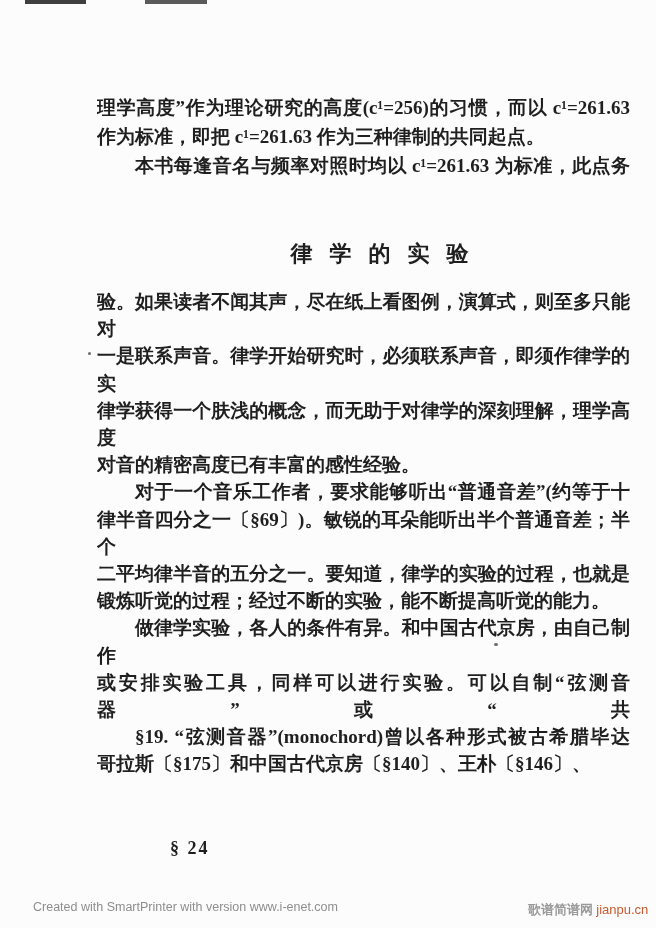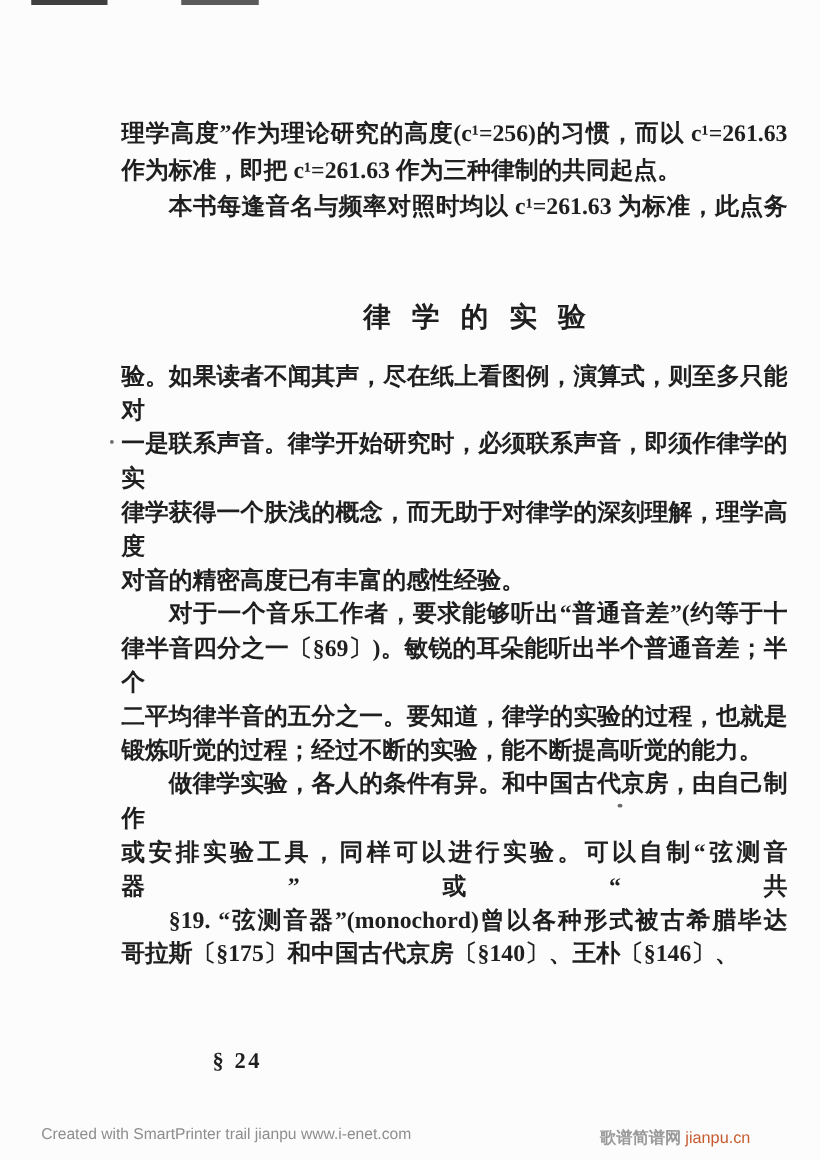"Created with SmartPrinter trail jianpu" div.footer-credit { text: trail jianpu -> with version }
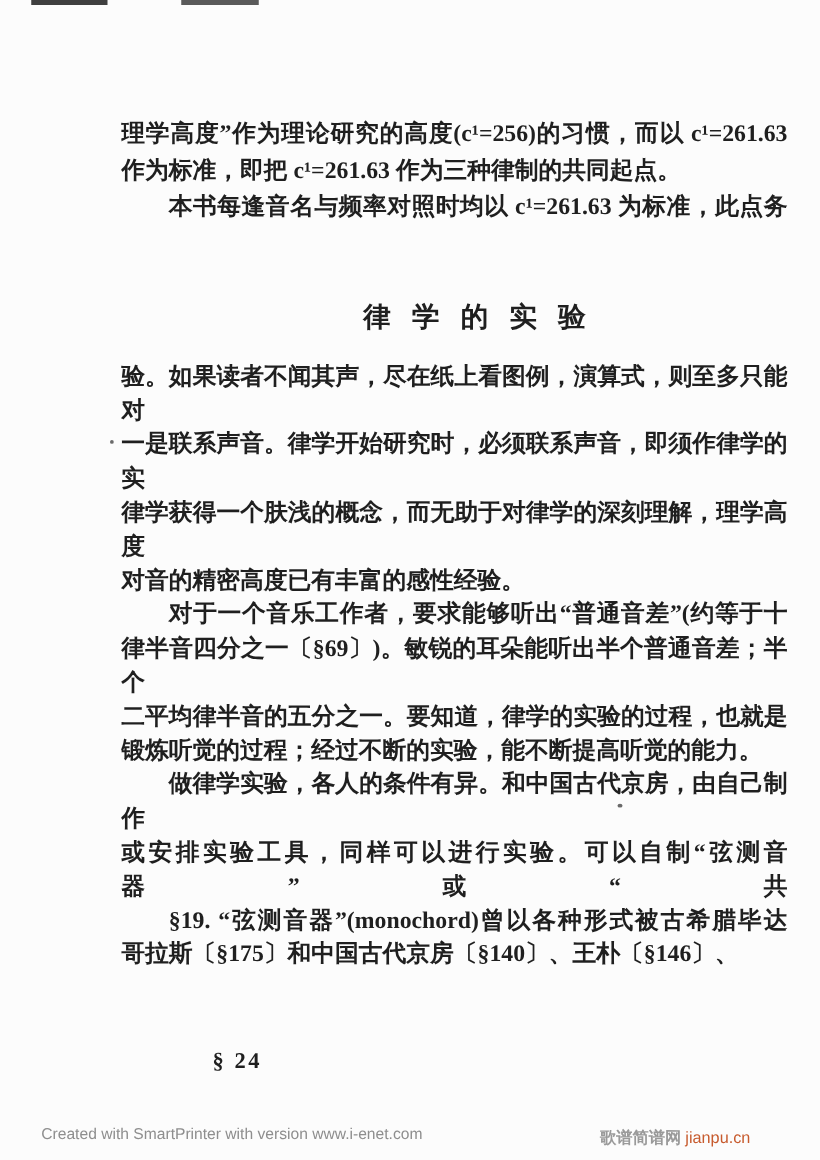"歌谱简谱网 jianpu.cn" .footer-watermark { left: 480px -> 528px }
